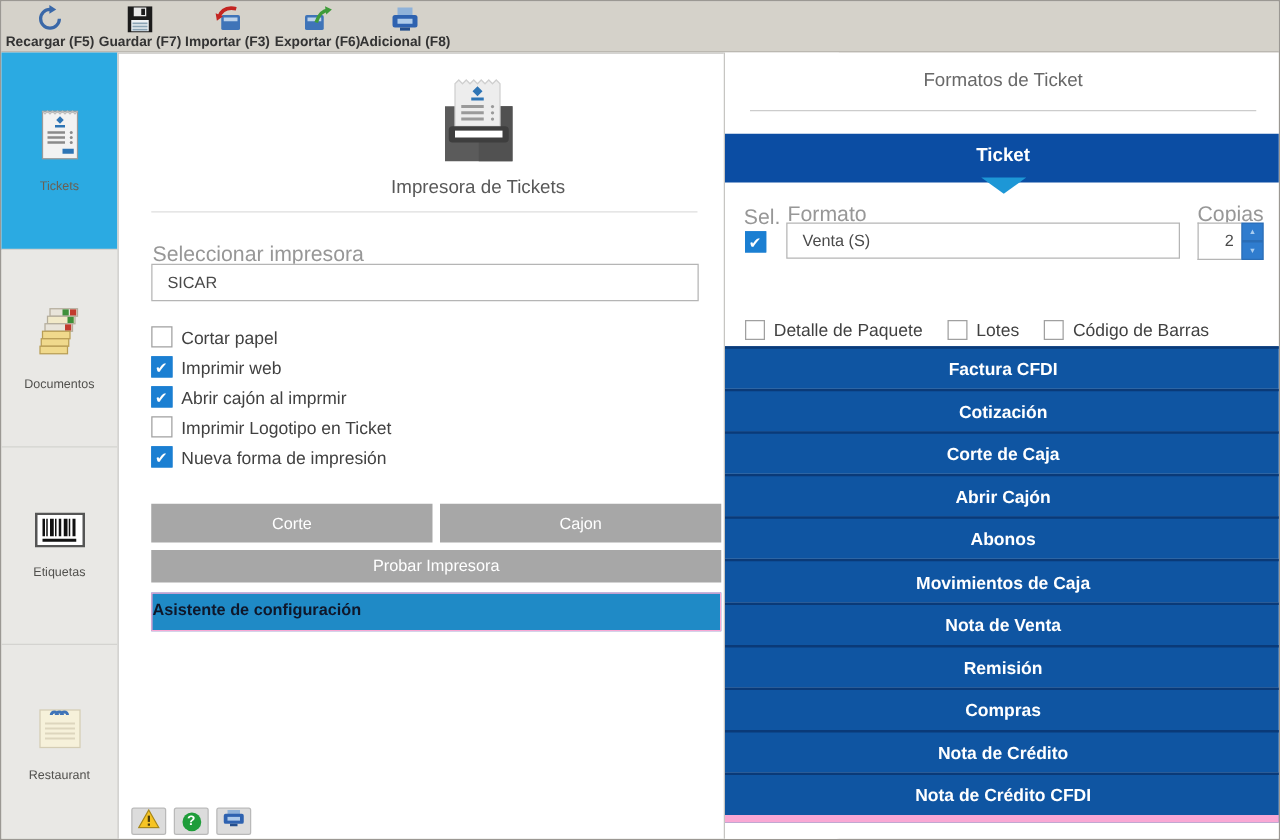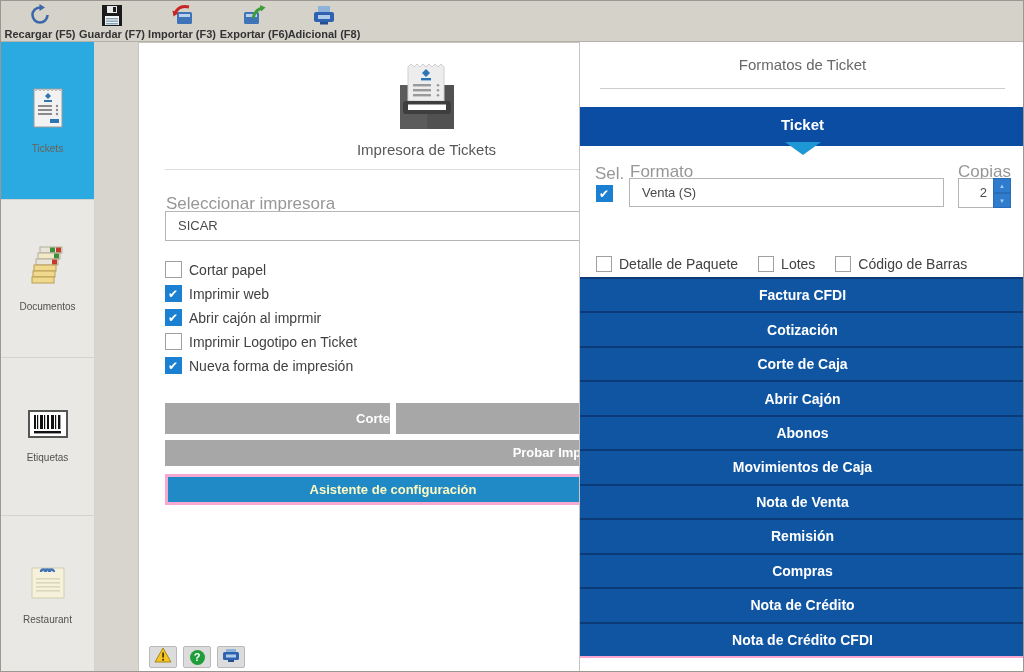"Impresora de Tickets" #main-panel { margin-left: 44px -> none }
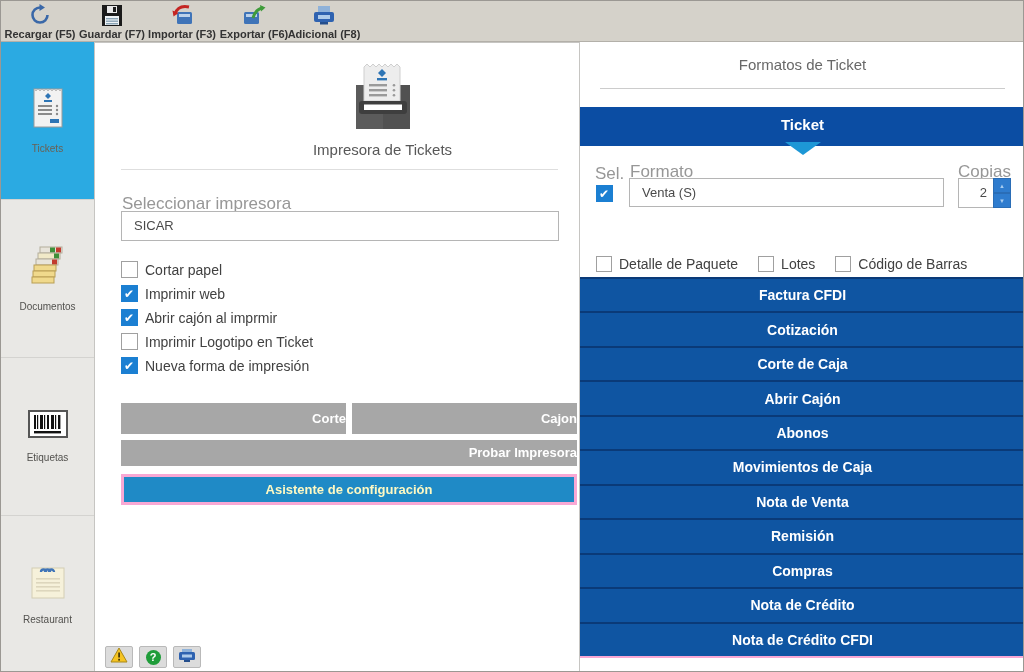"Corte" .gbtn { font-weight: bold -> normal; text-align: right -> center }
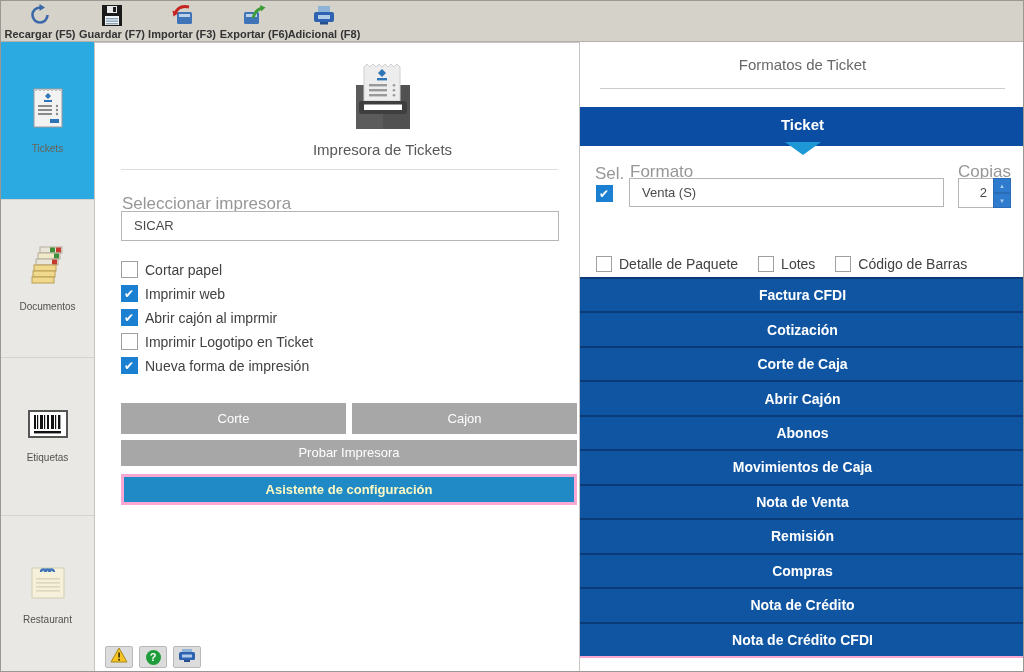"Asistente de configuración" #asistente-btn { border: 3px solid #f9a8d4 -> 1px solid #f9a8d4; color: #fef9c3 -> #0f172a; text-align: center -> left }
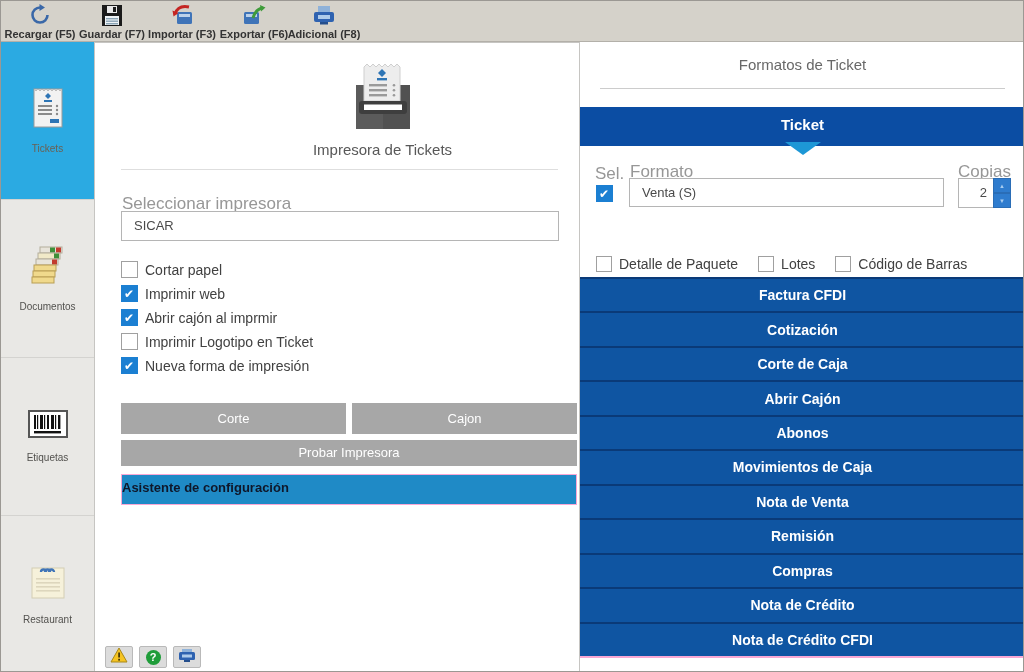"Nota de Crédito CFDI" .format-btn:last-child { border-bottom: 2px solid #f9a8d4 -> 6px solid #f9a8d4 }
